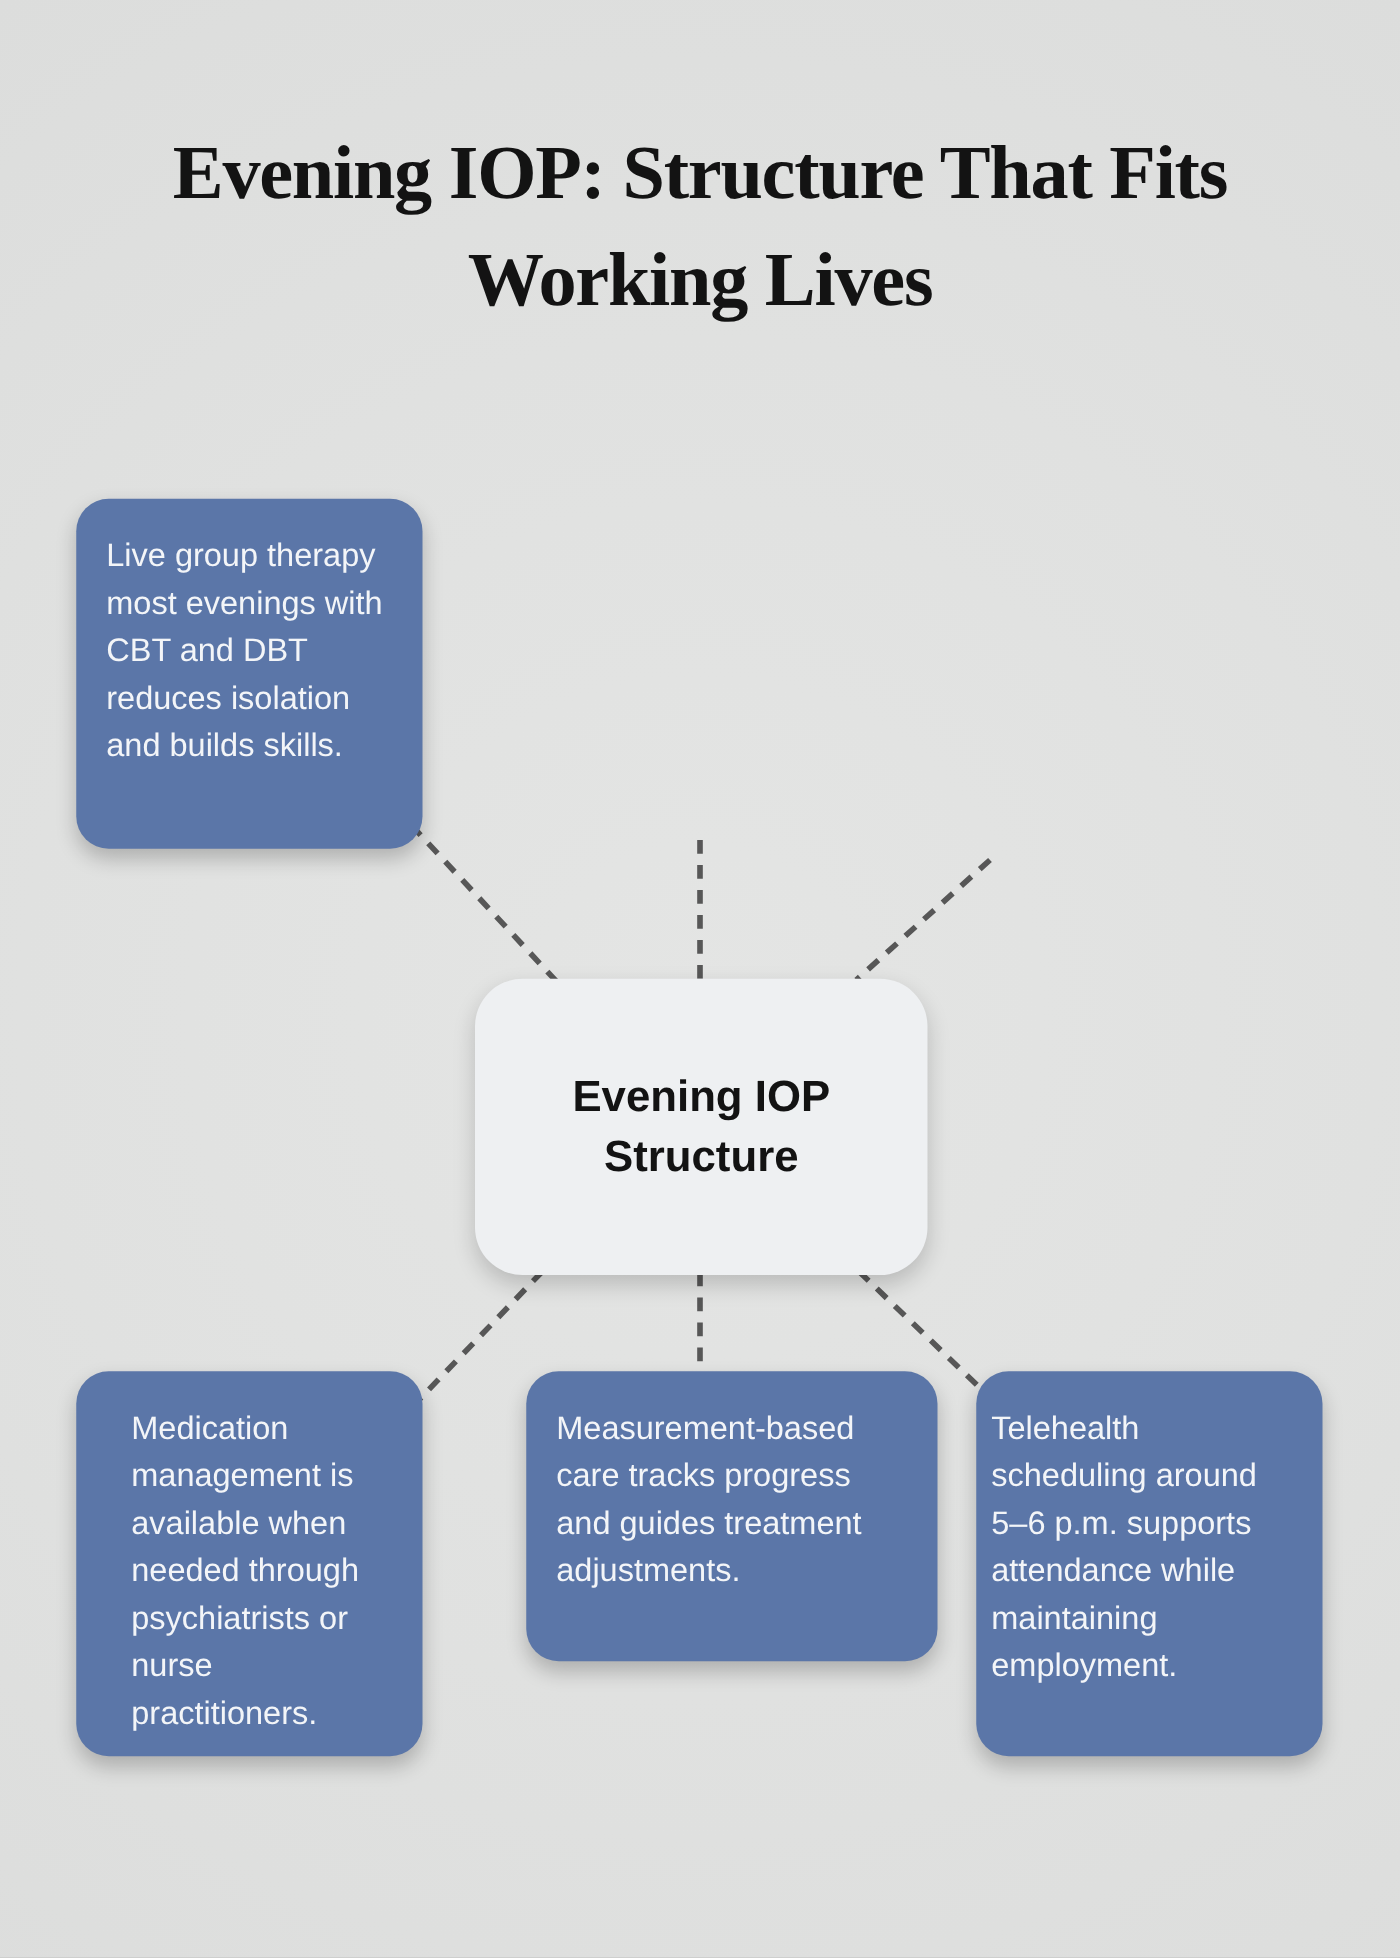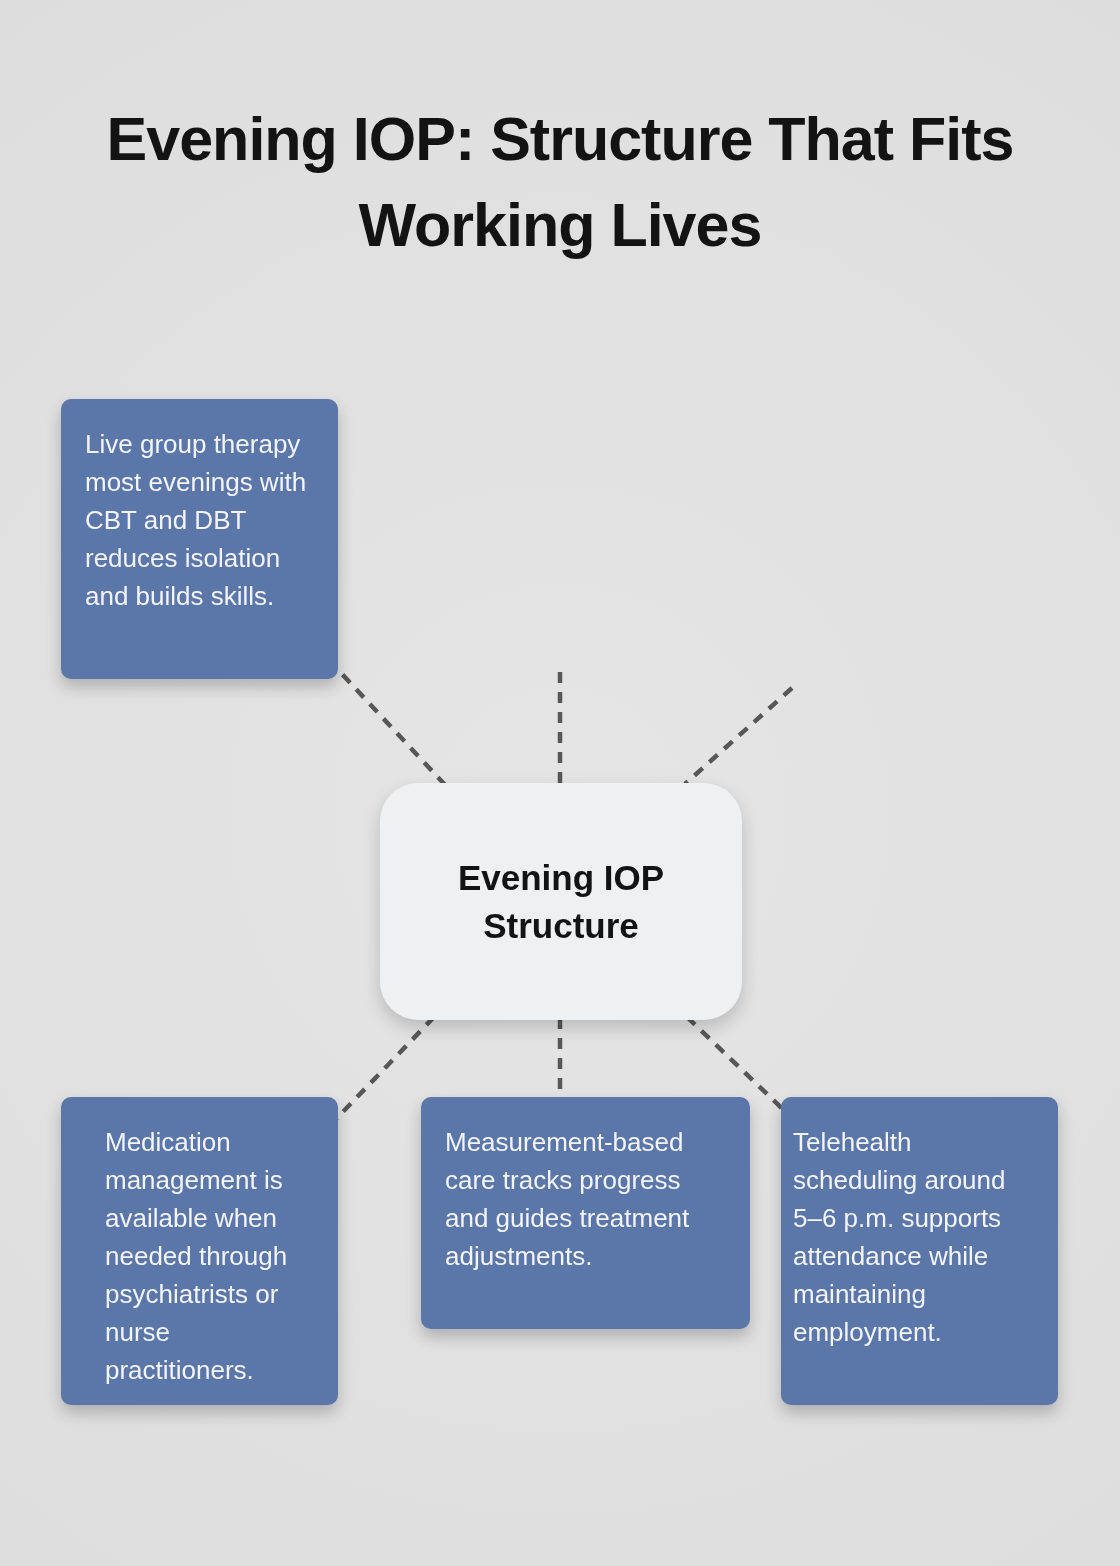"Evening IOP: Structure That Fits" .title { font-family: none -> Liberation Serif, serif }
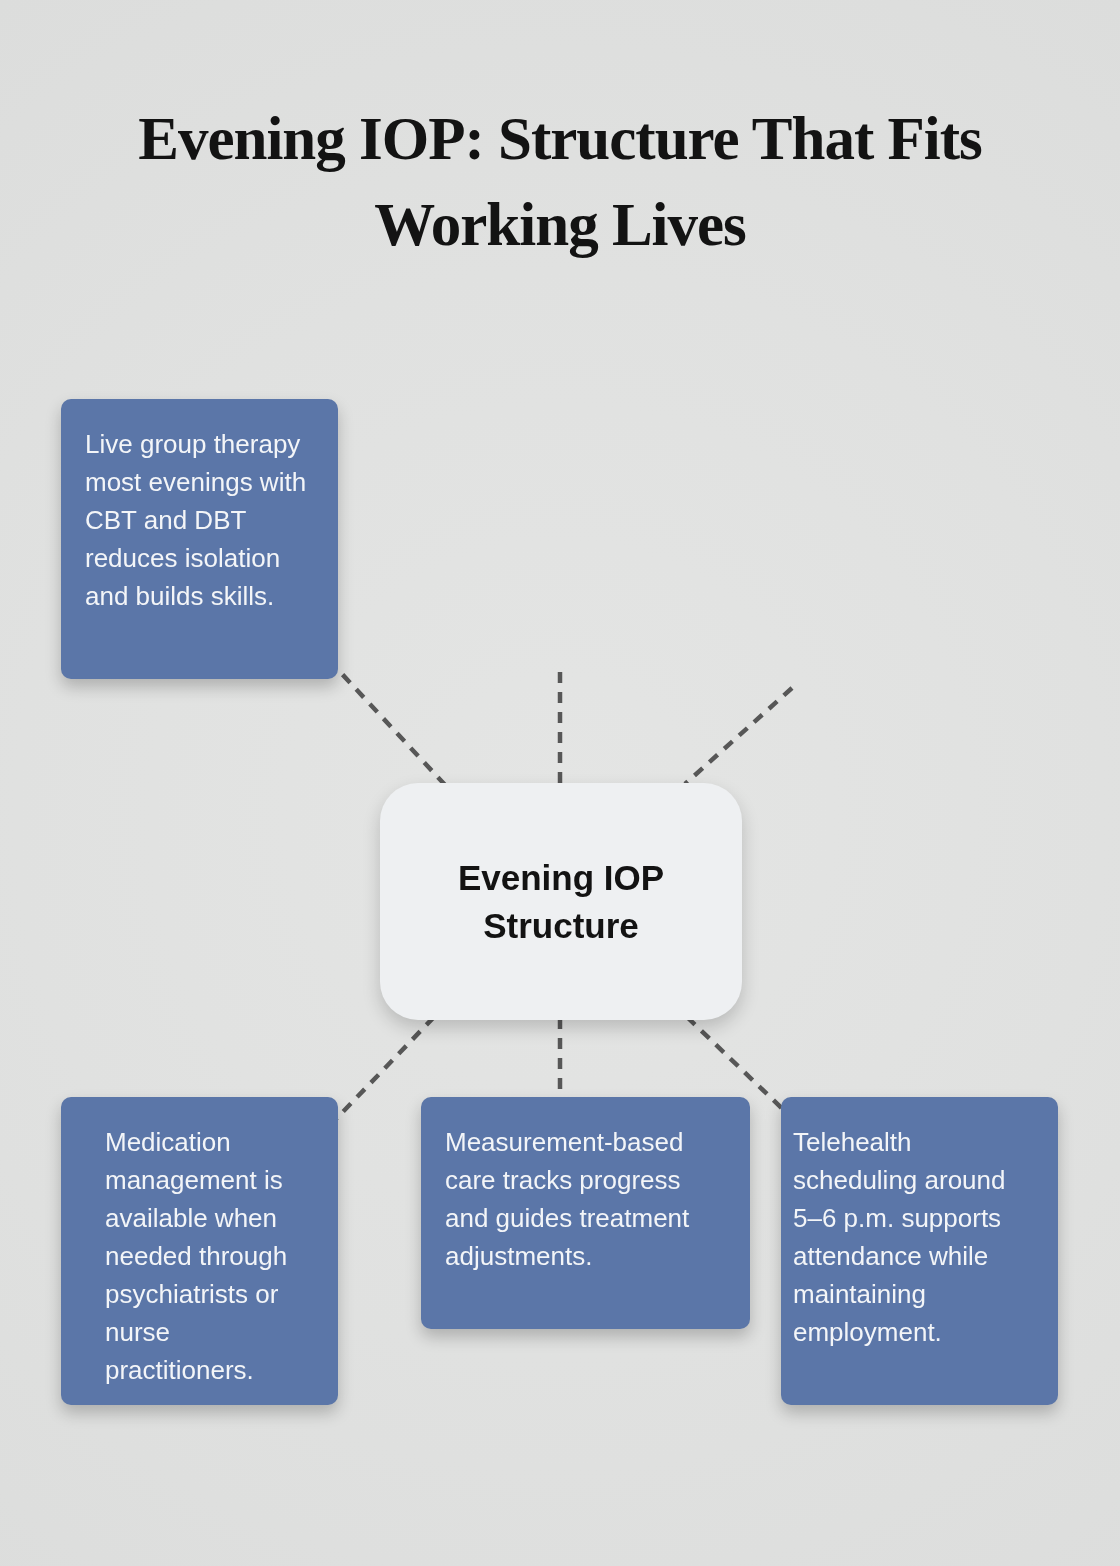"Live group therapy most evenings" .card { border-radius: 10px -> 26px }
